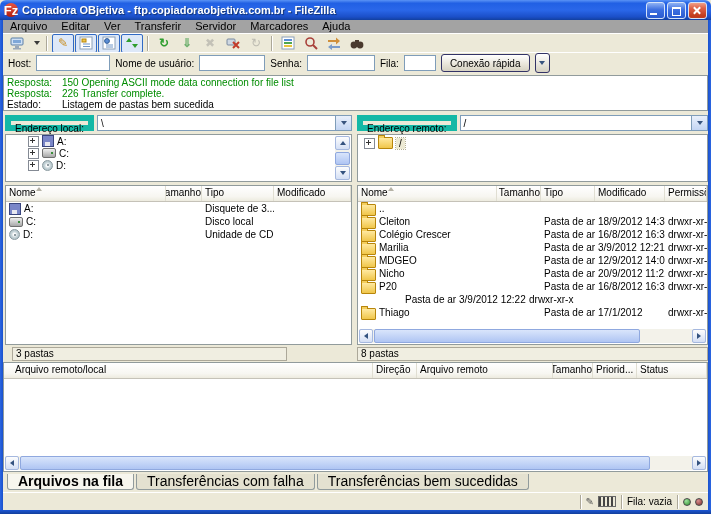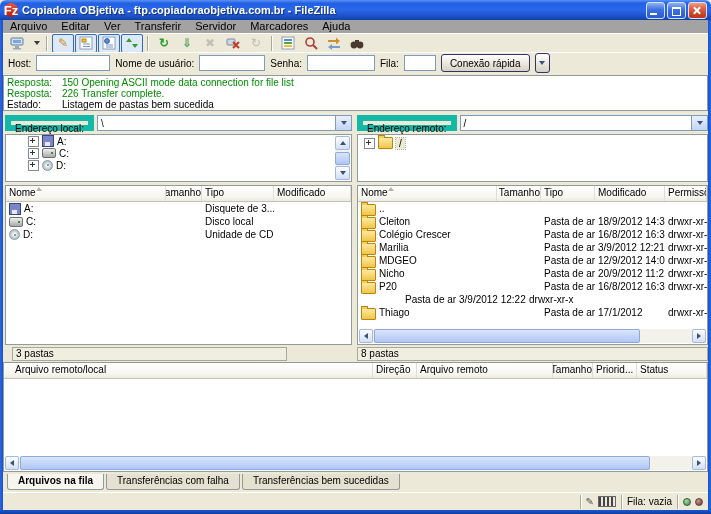"Arquivos na fila" .tab { font-size: 10px -> 14px }
